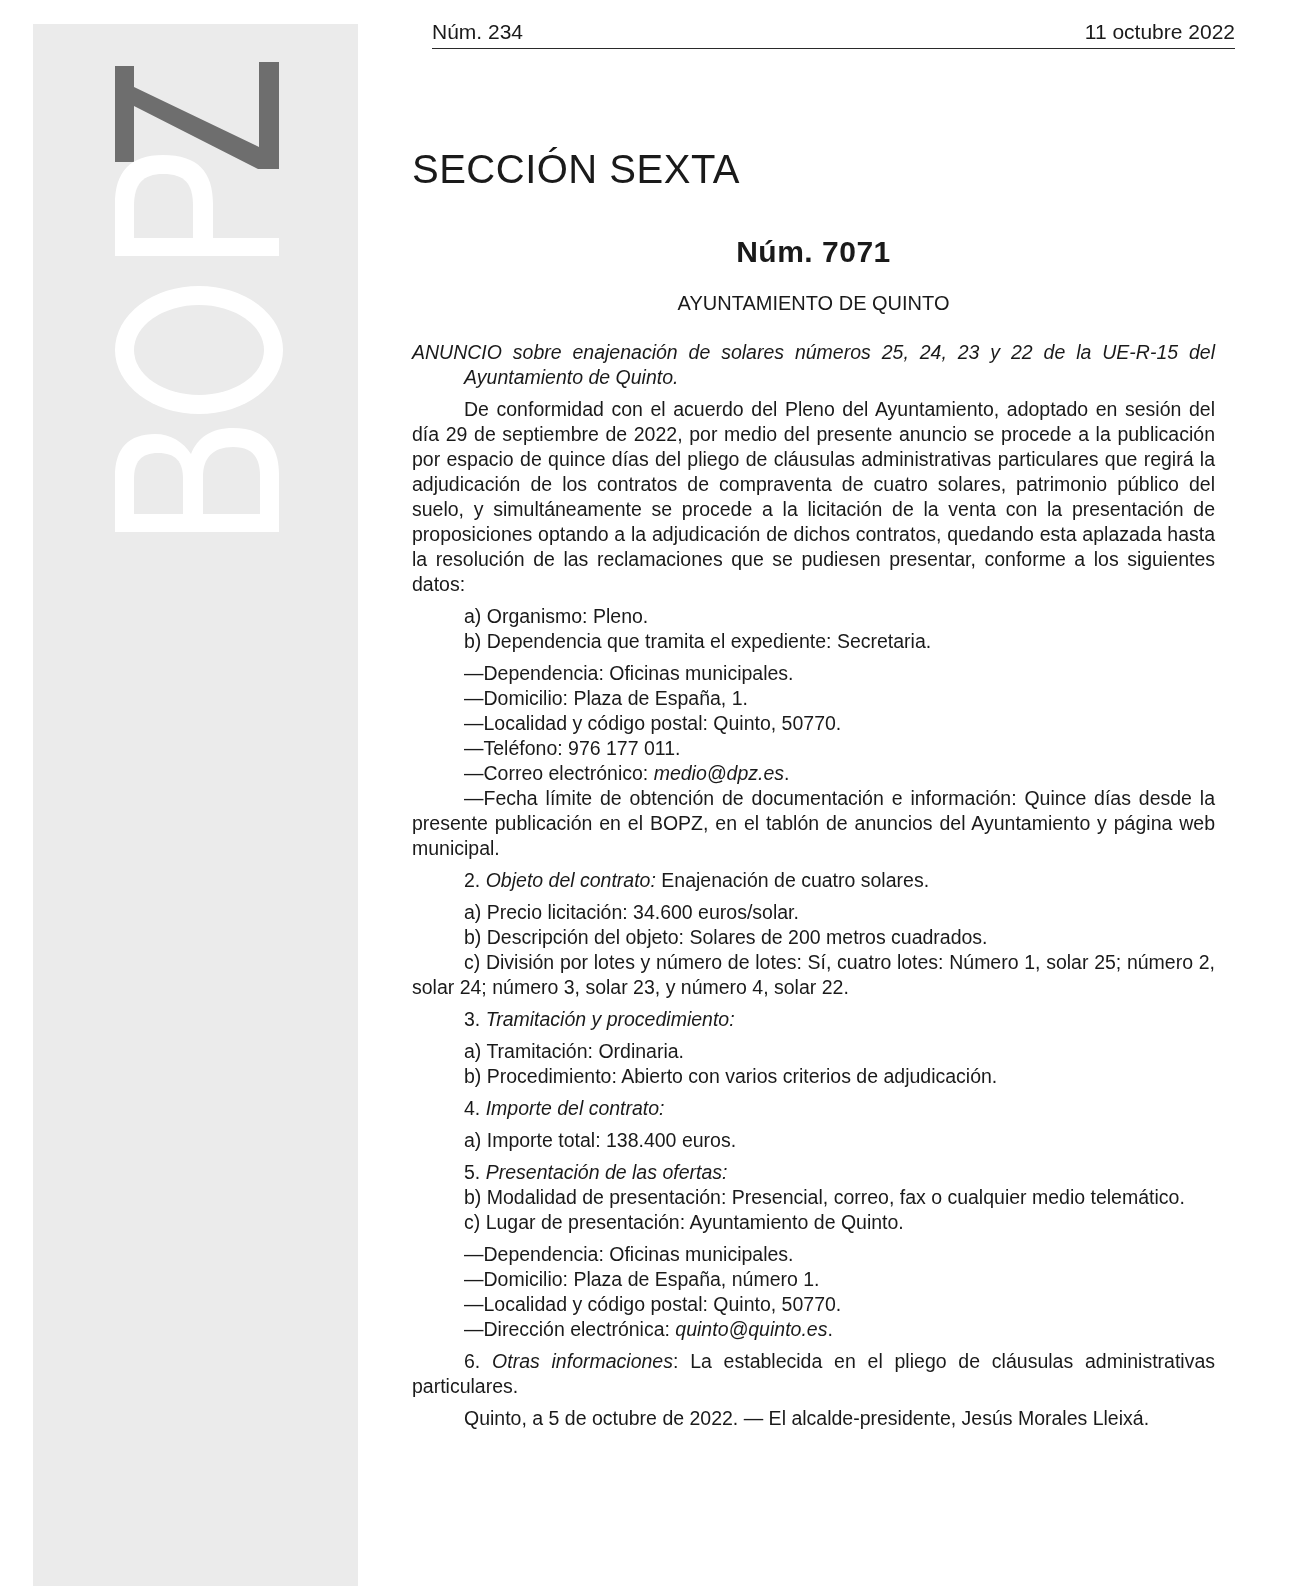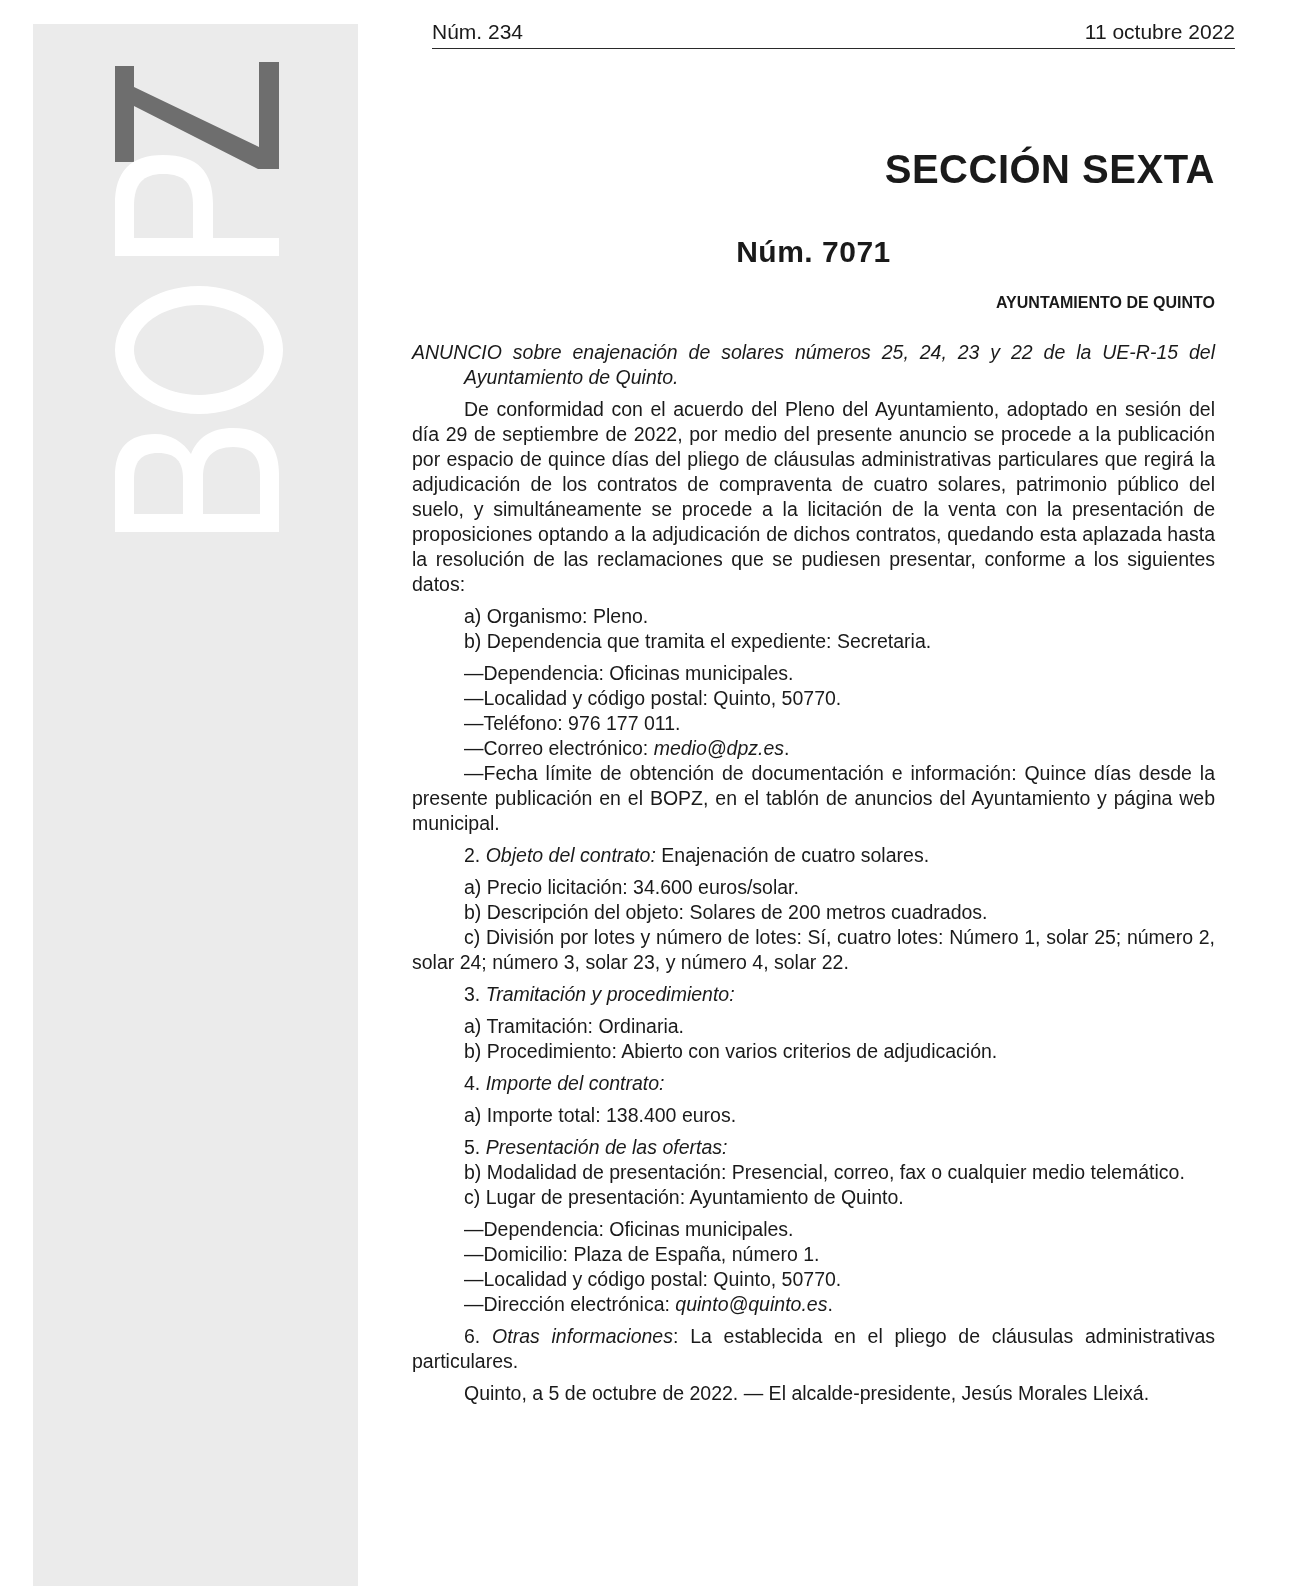"SECCIÓN SEXTA" .section-title { font-weight: bold -> normal; text-align: right -> left }
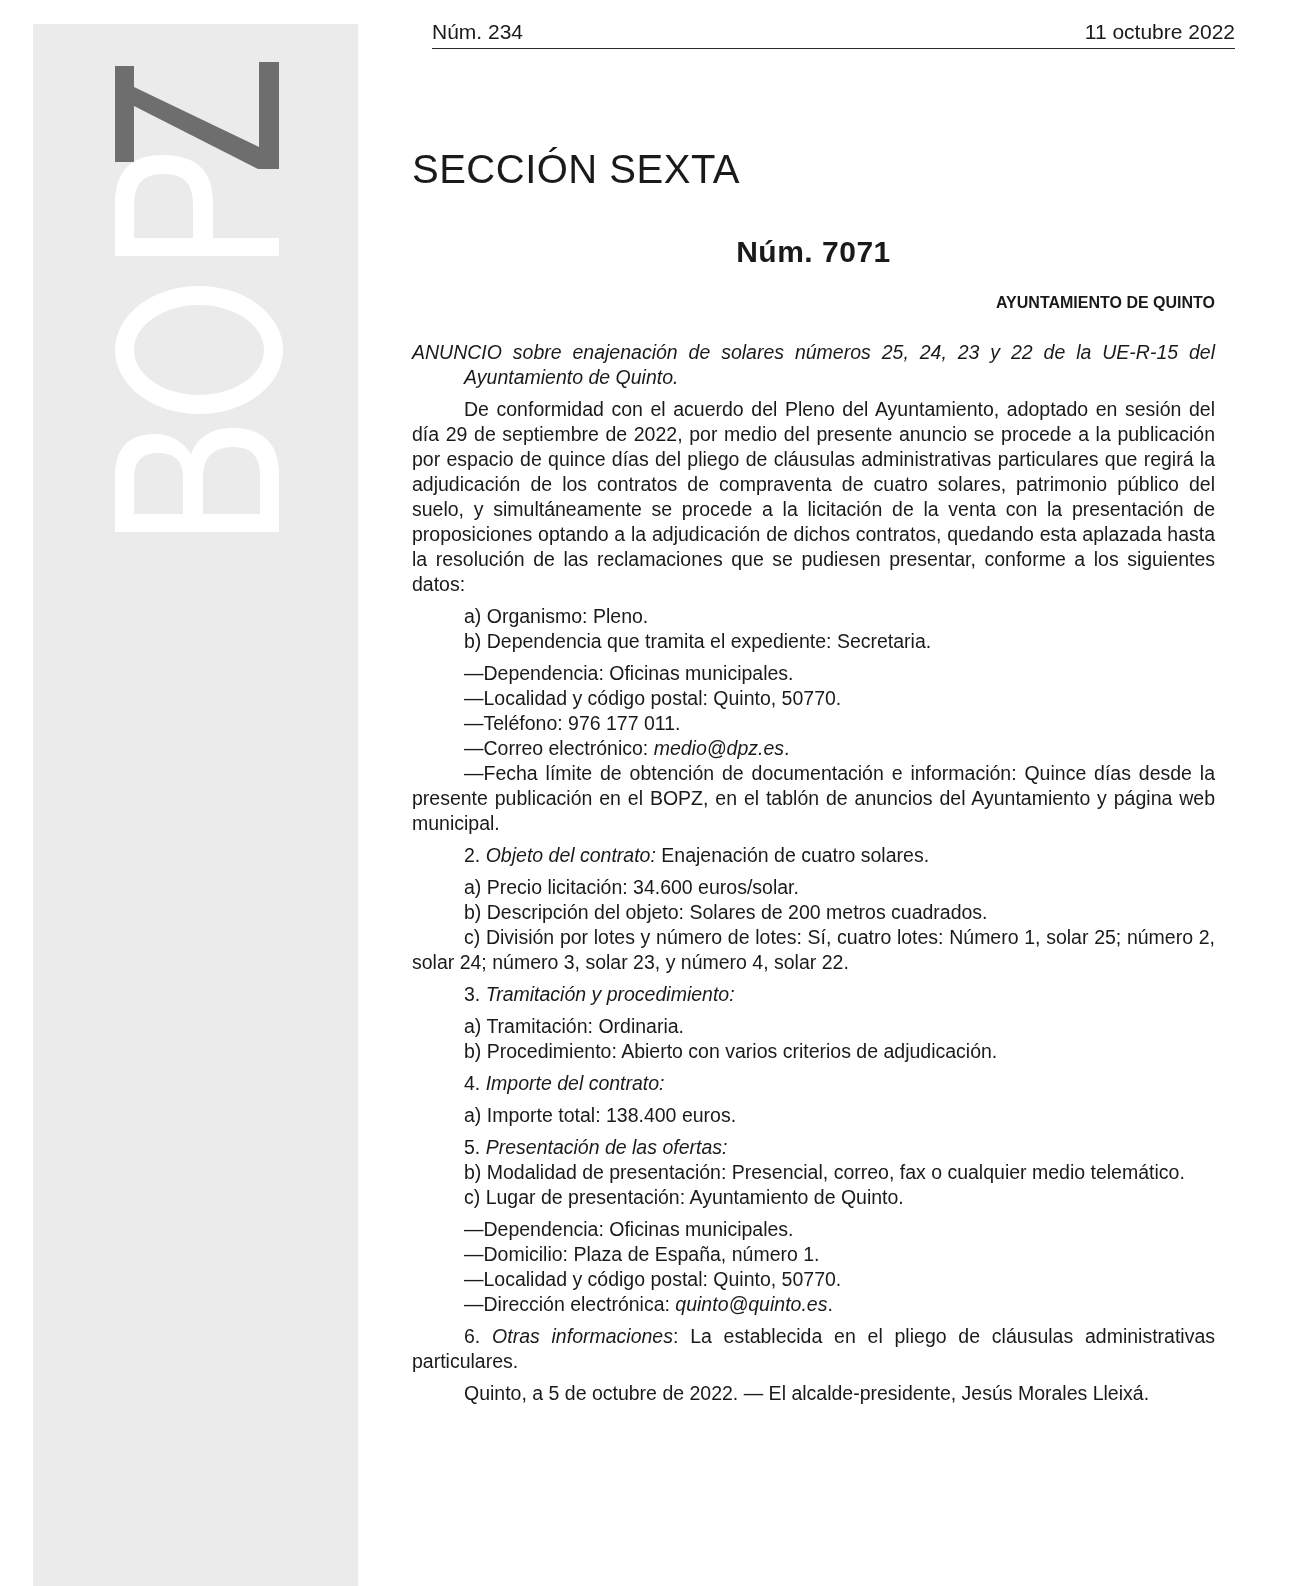"AYUNTAMIENTO DE QUINTO" .entity { font-size: 16px -> 20px; font-weight: bold -> normal; text-align: right -> center }
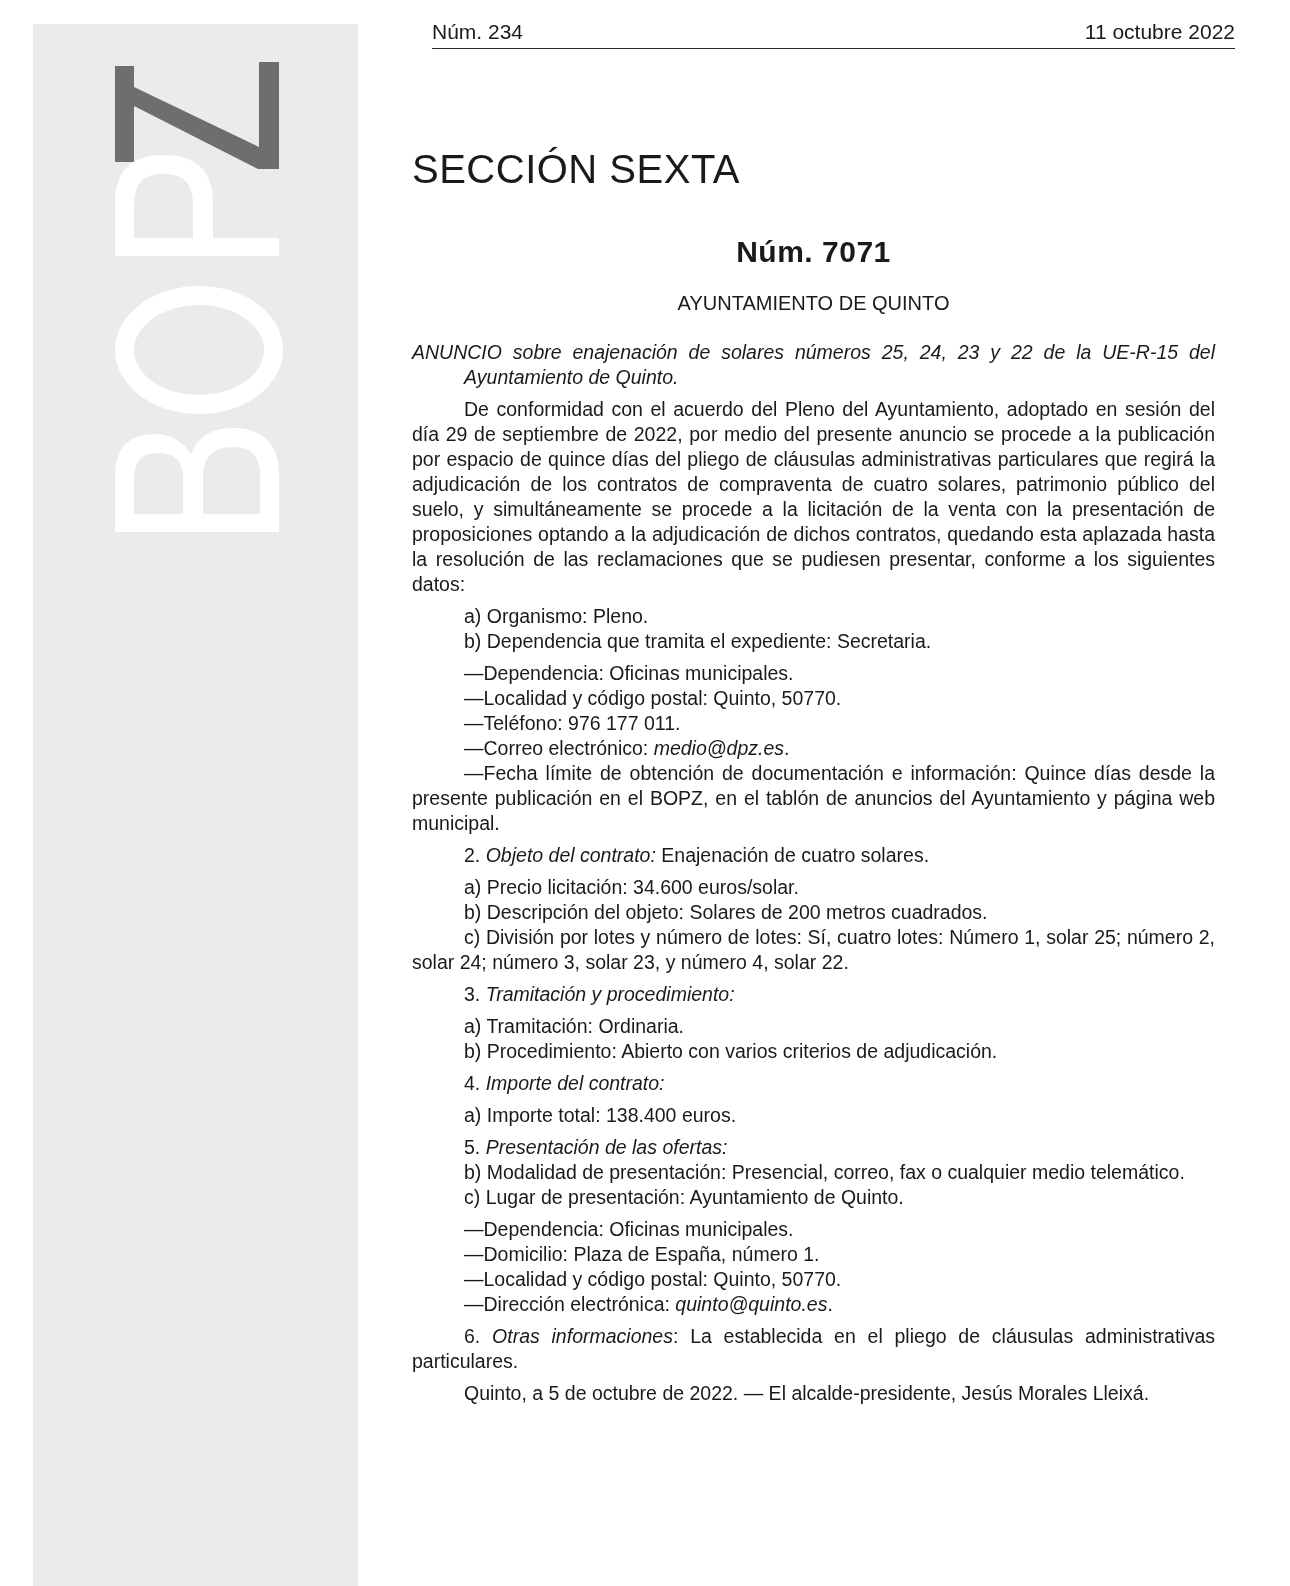"—Domicilio: Plaza de España, 1." p.ind { html: none -> <p>—Domicilio: Plaza de España, 1.</p> }
